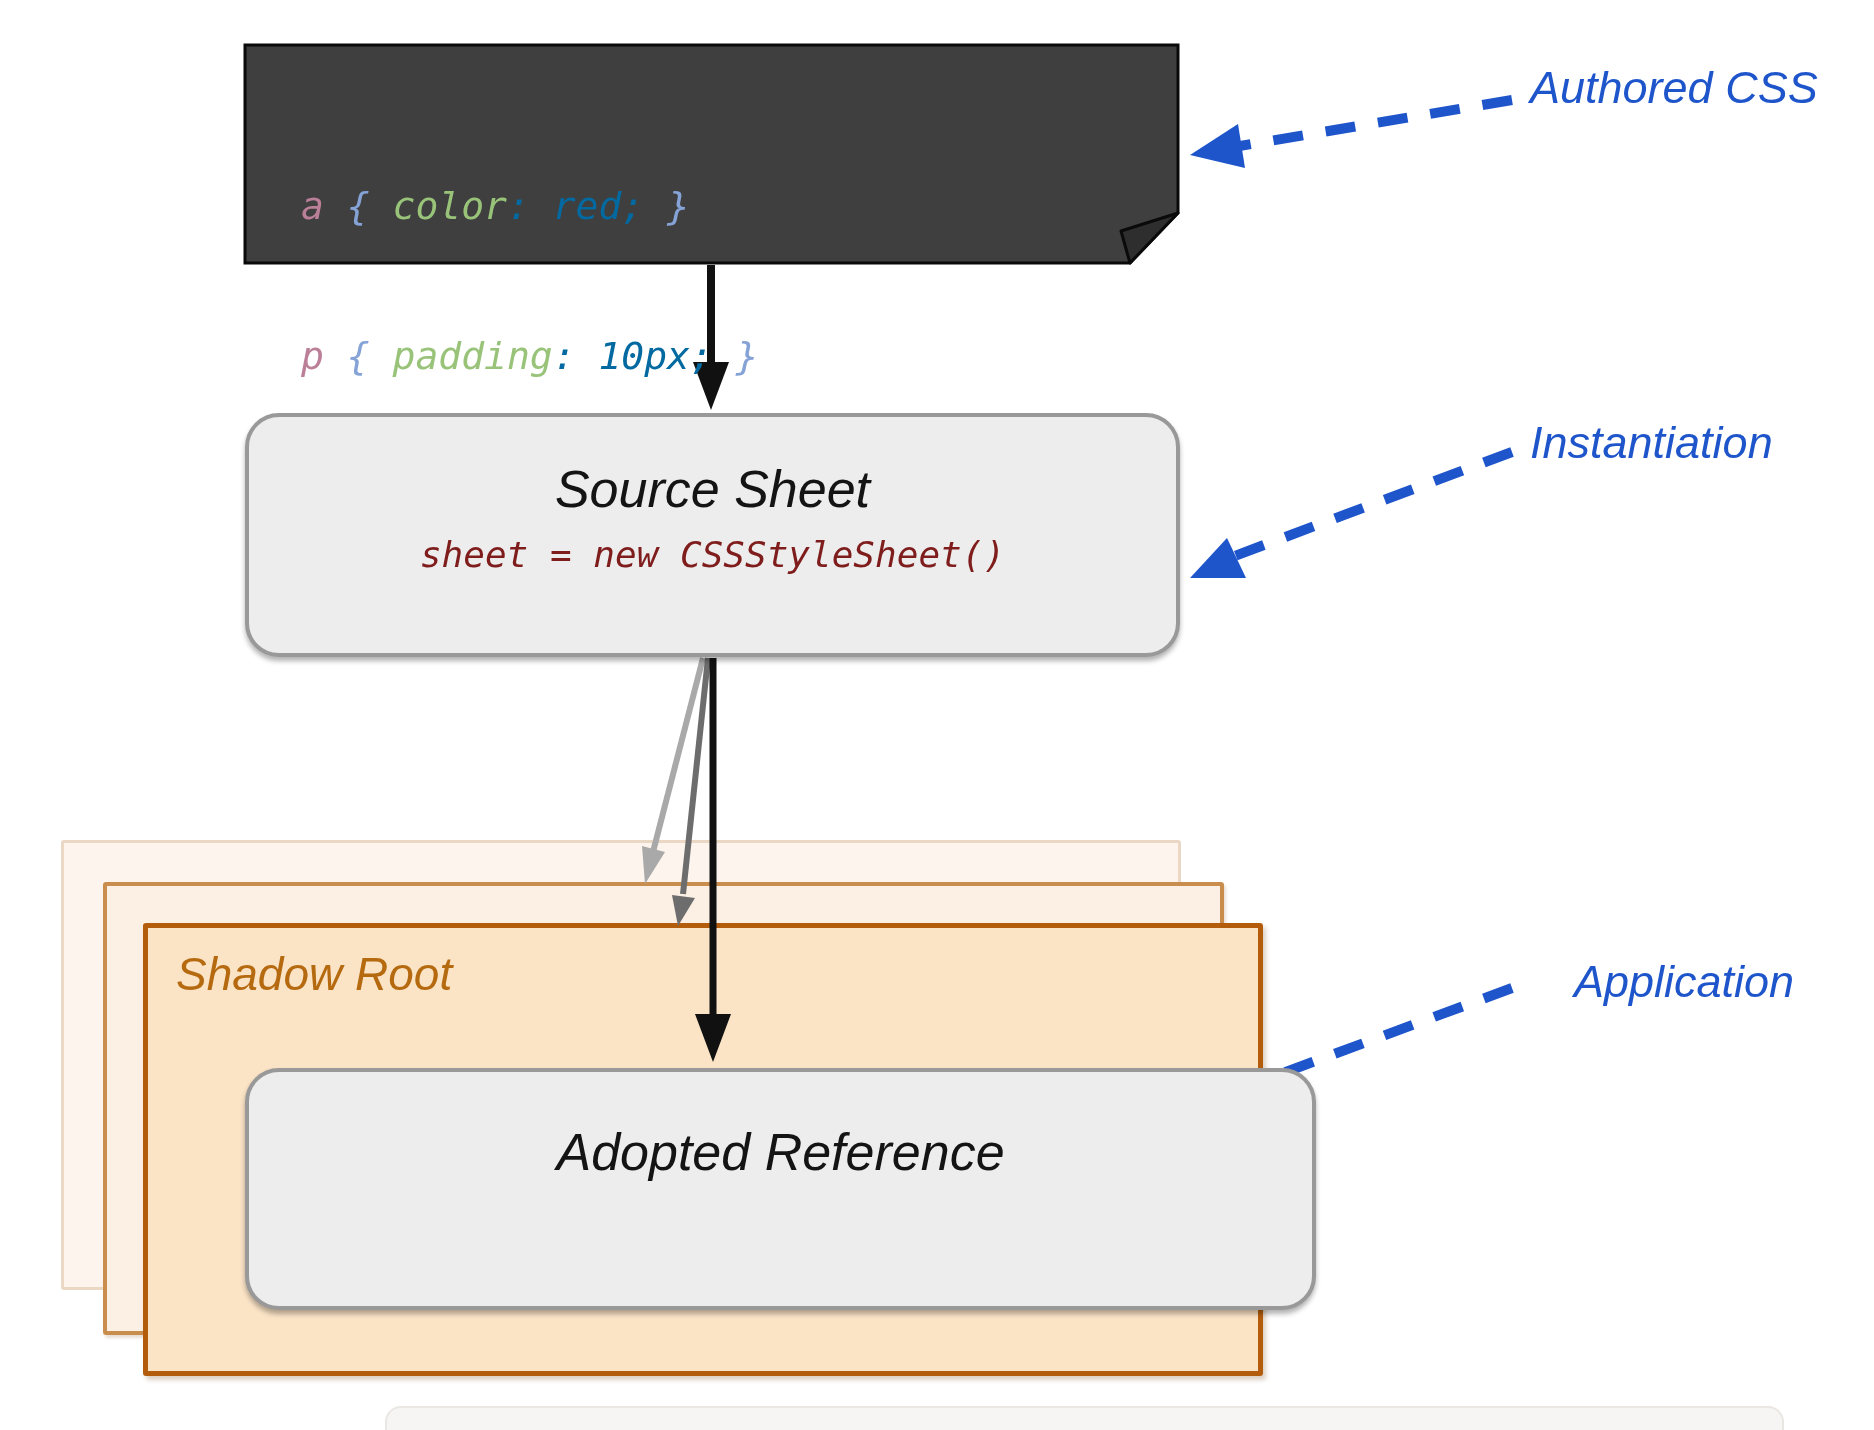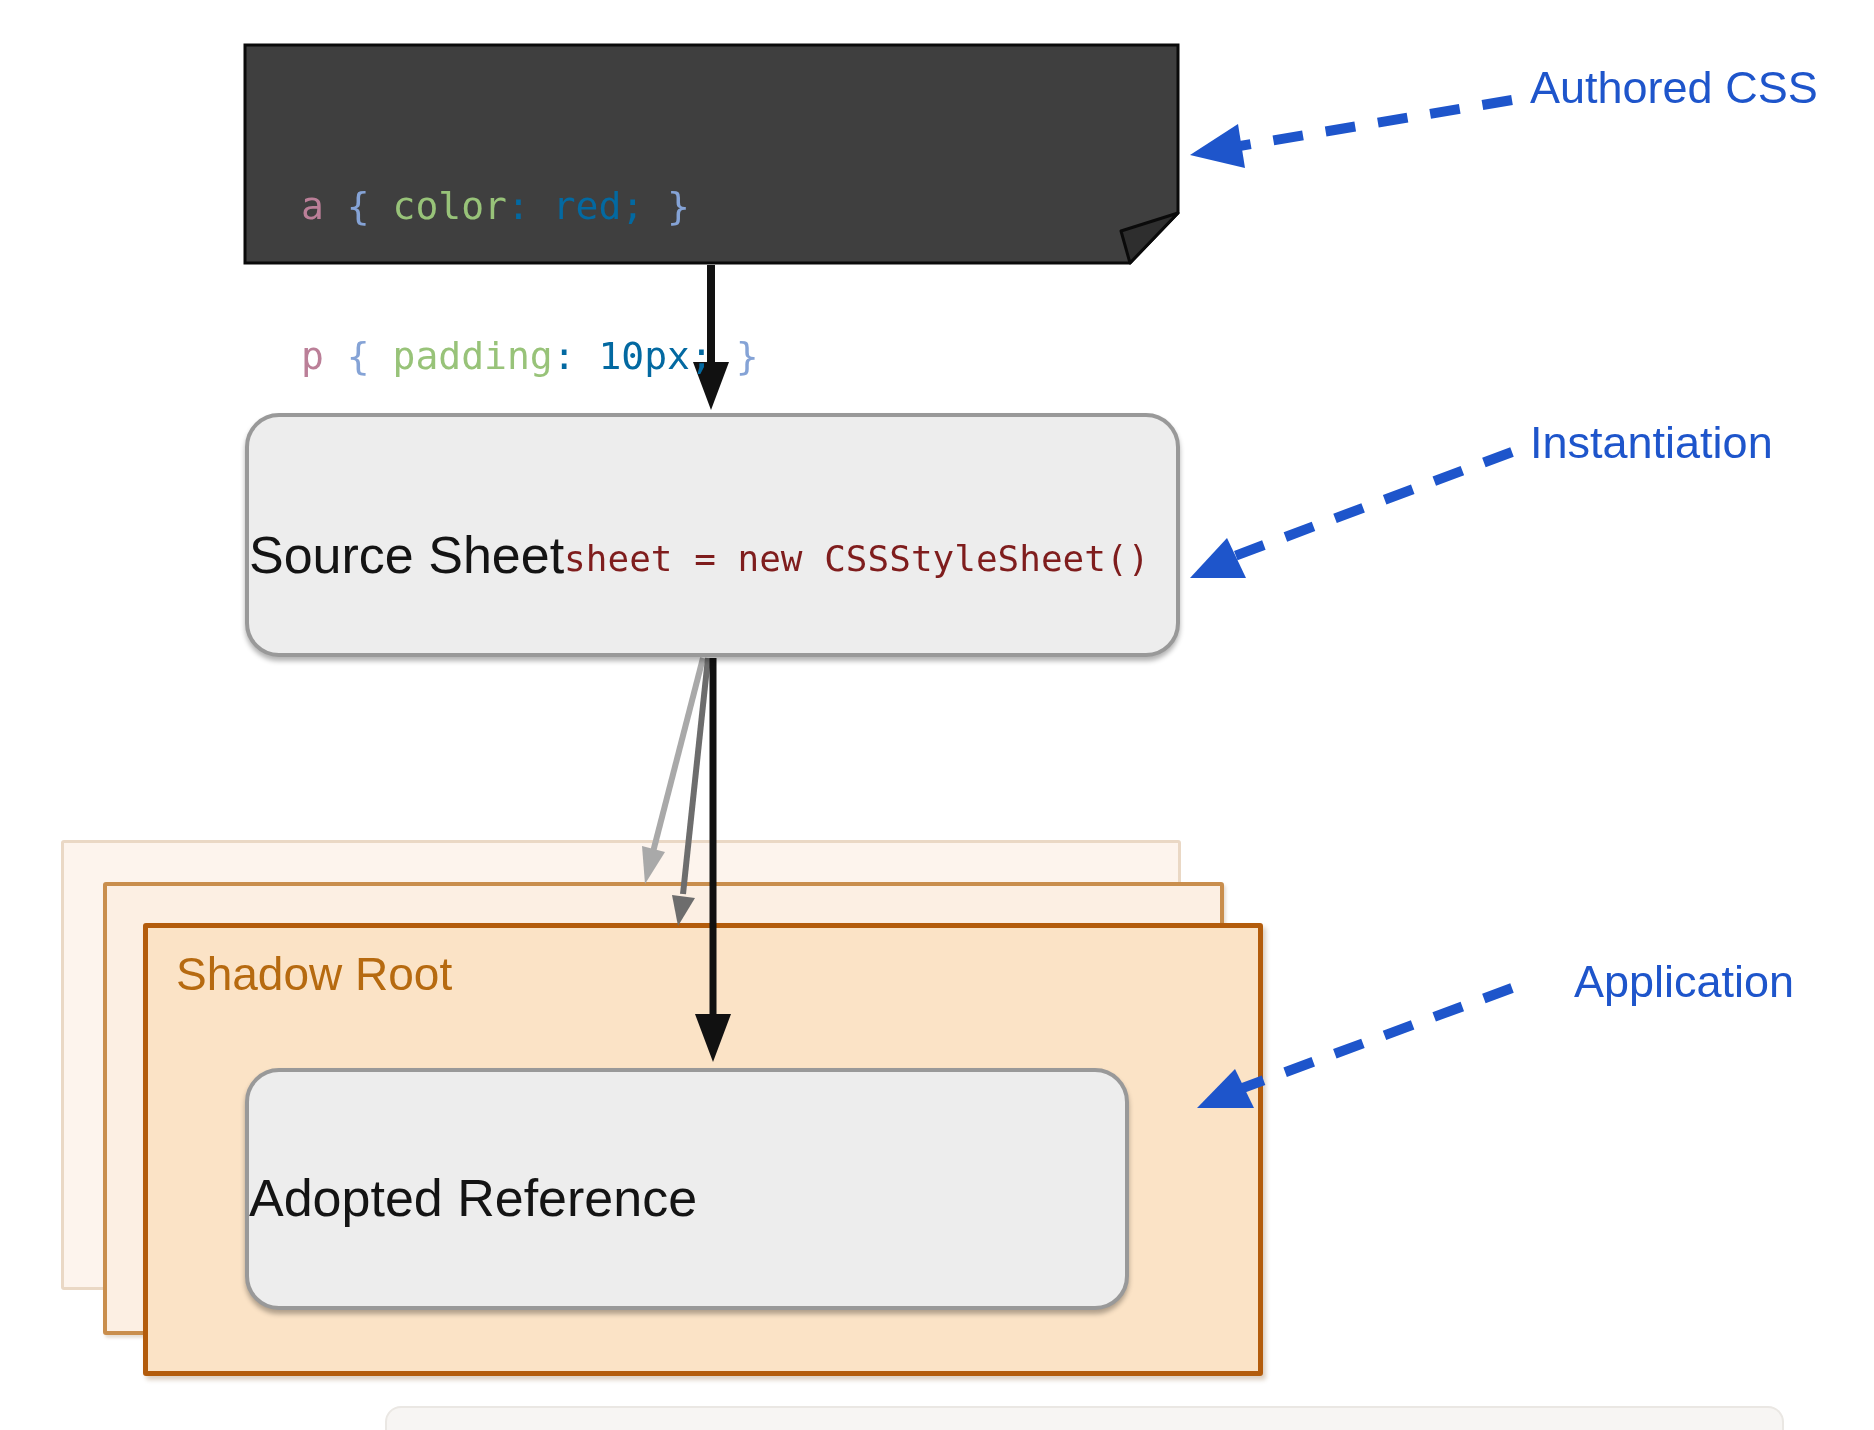"Authored CSS" .abs { font-style: none -> italic }
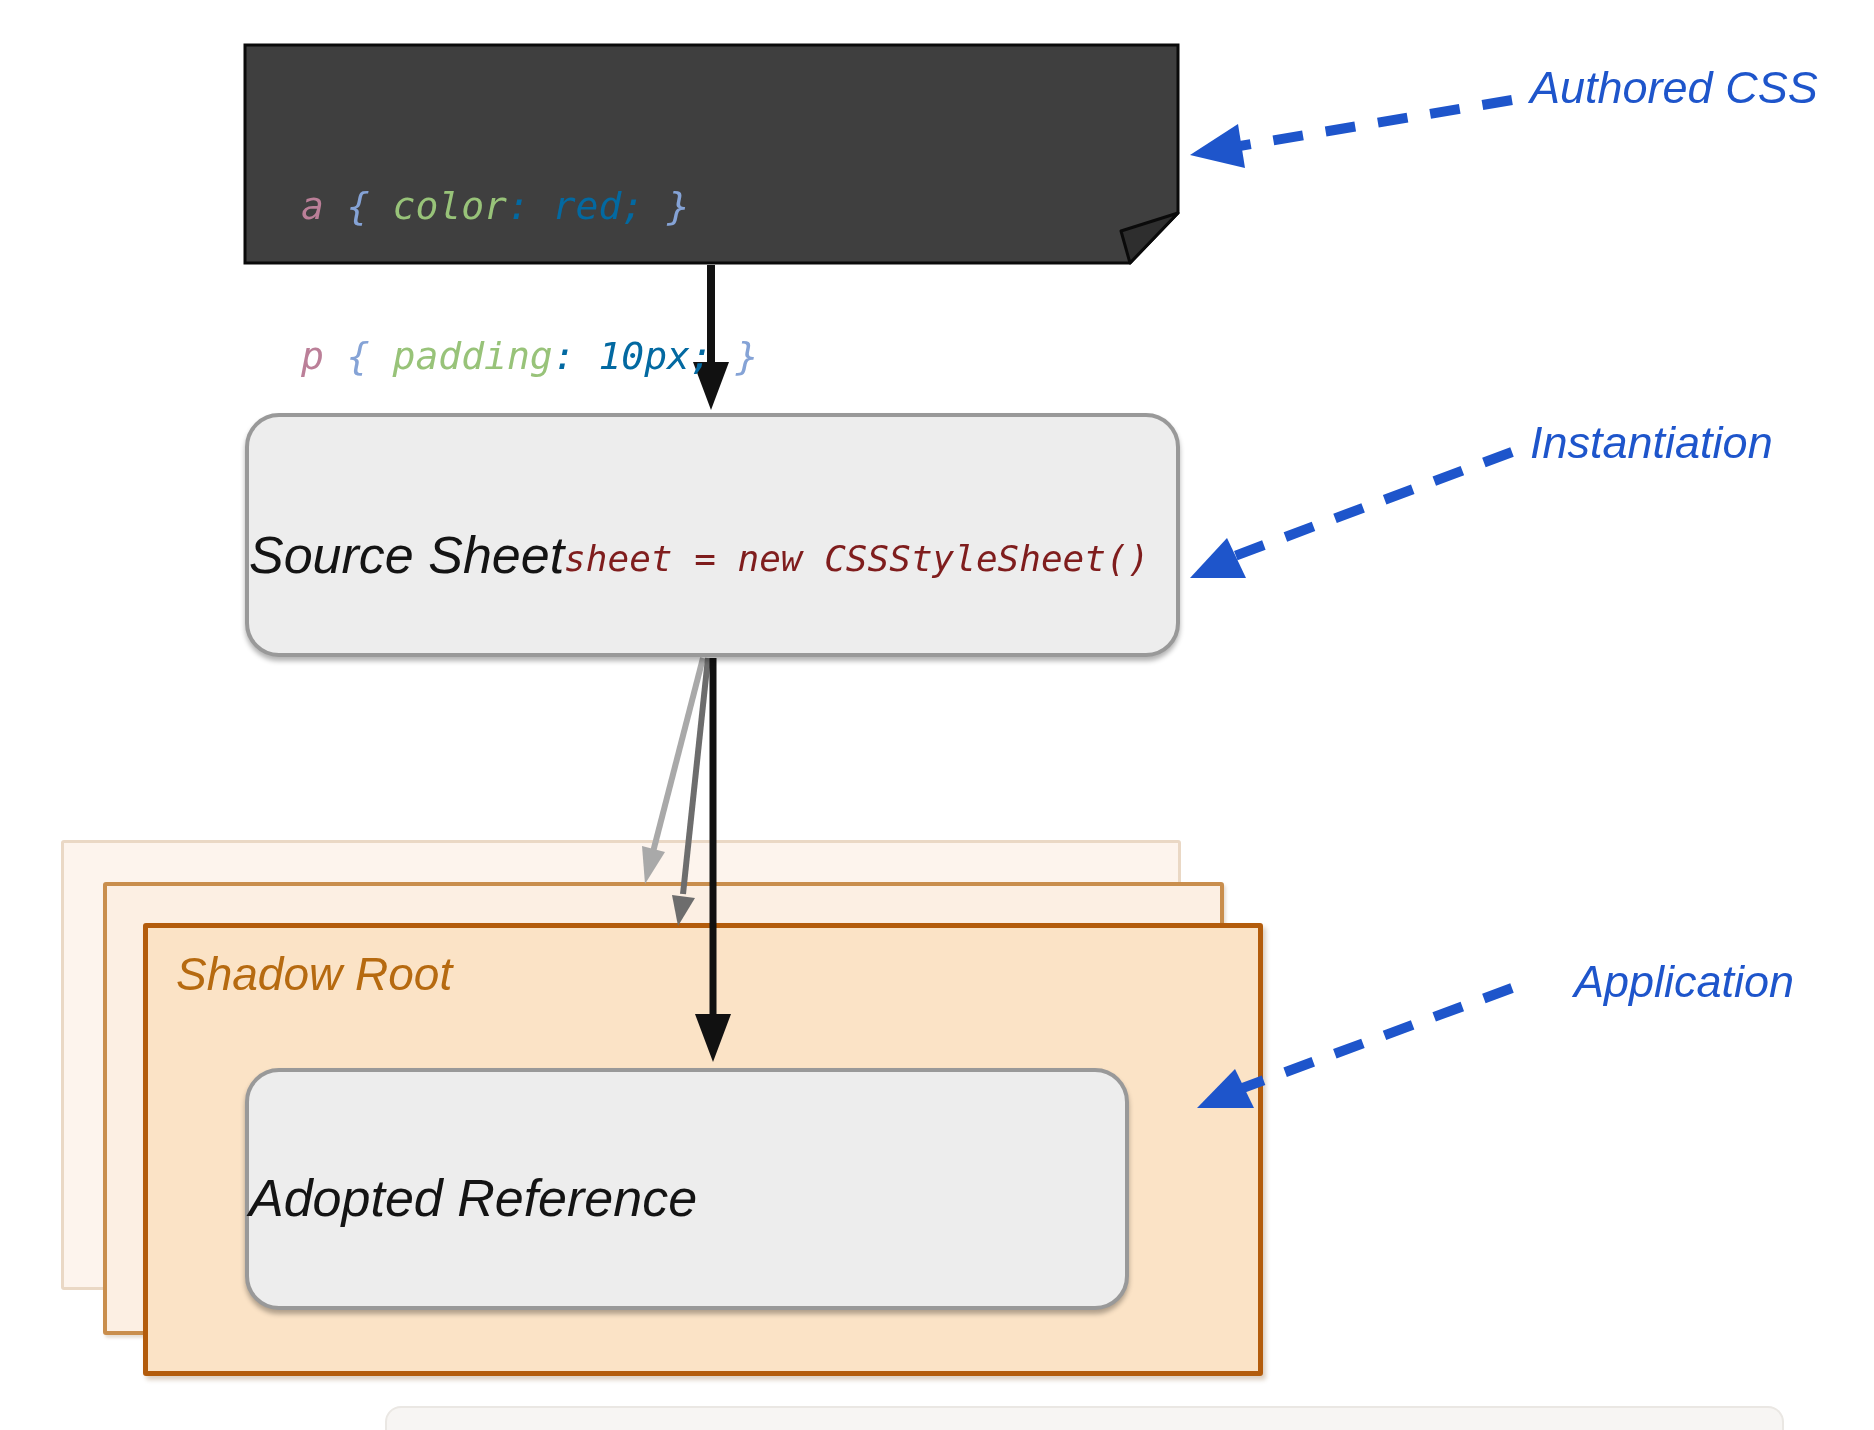"Source Sheet" .gray-box { flex-direction: none -> column }
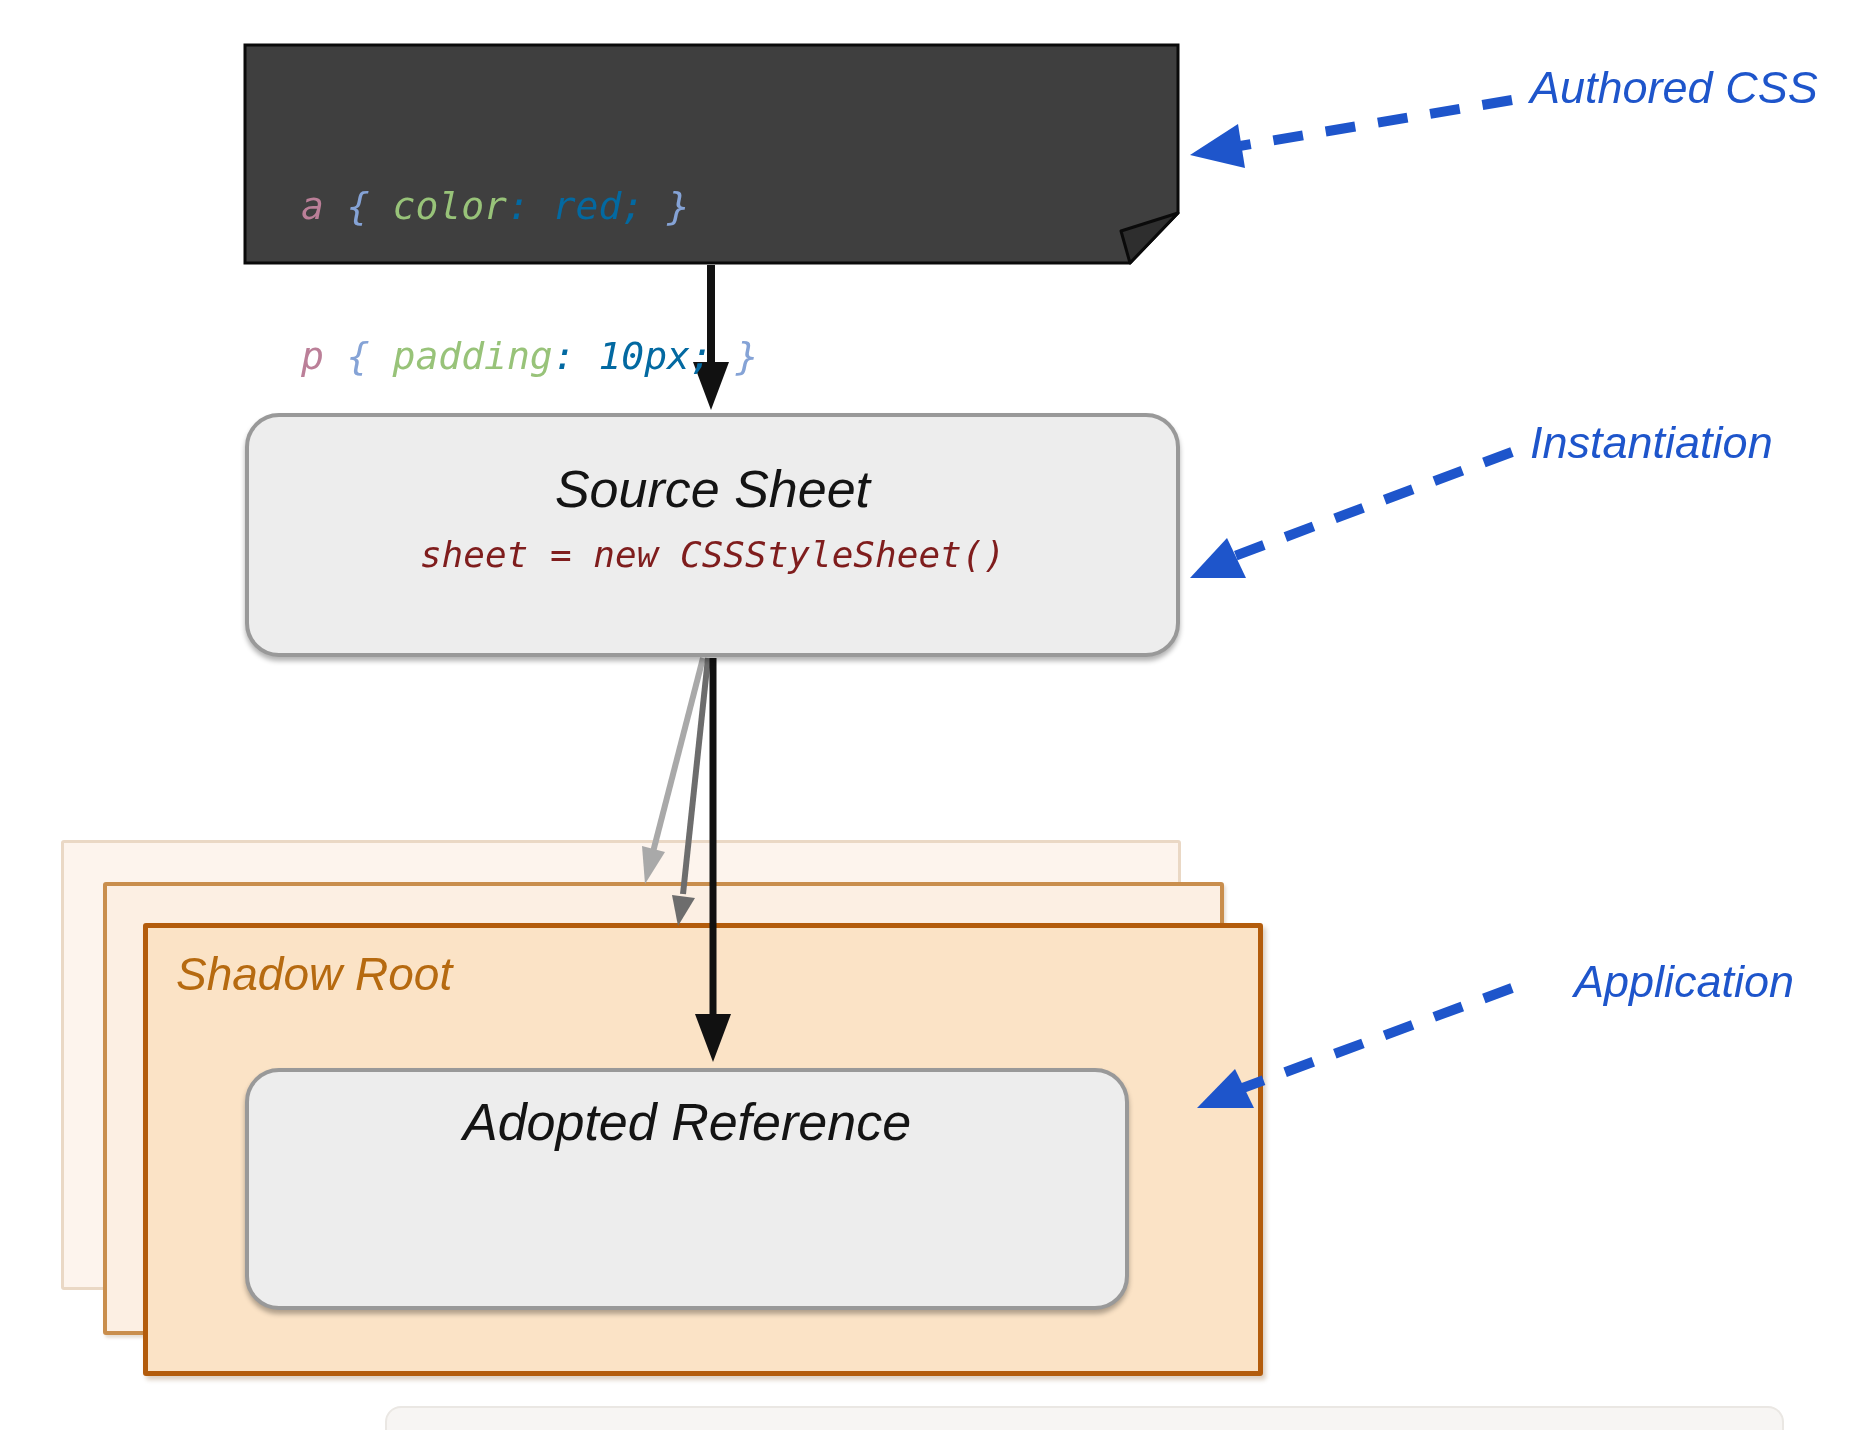"Adopted Reference" #adopted-box { padding-top: 18px -> 48px; width: 884px -> 1071px }
